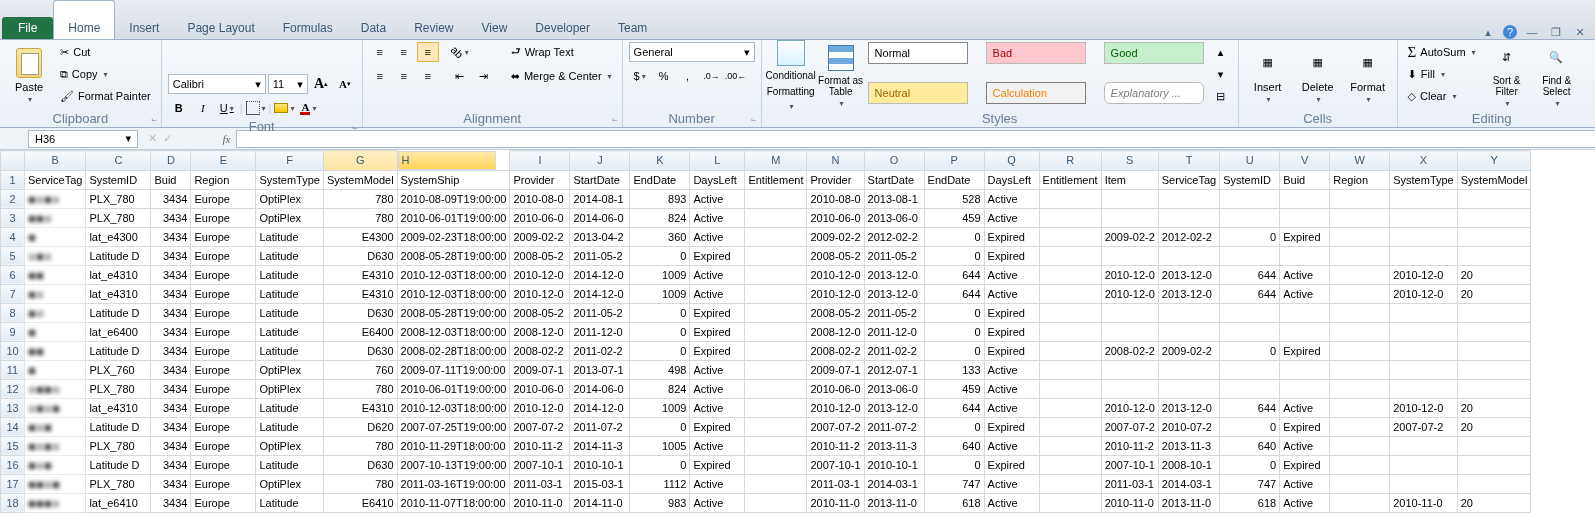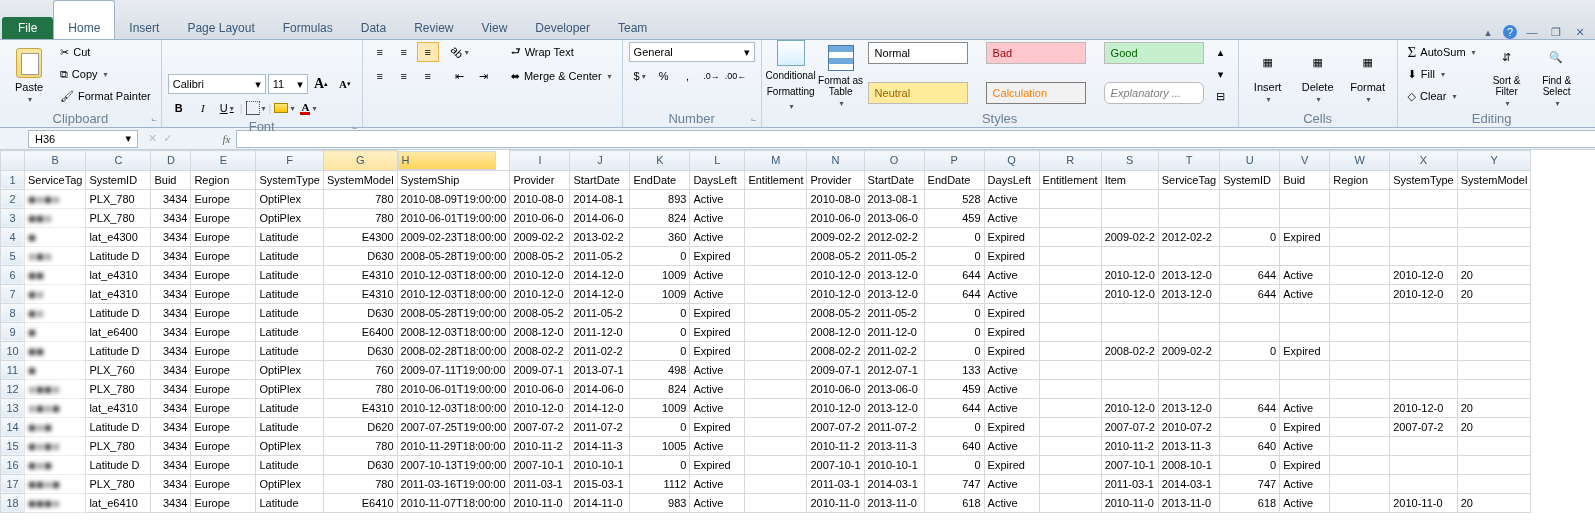"Alignment" div.group-label { html: none -> <div>Alignment</div> }
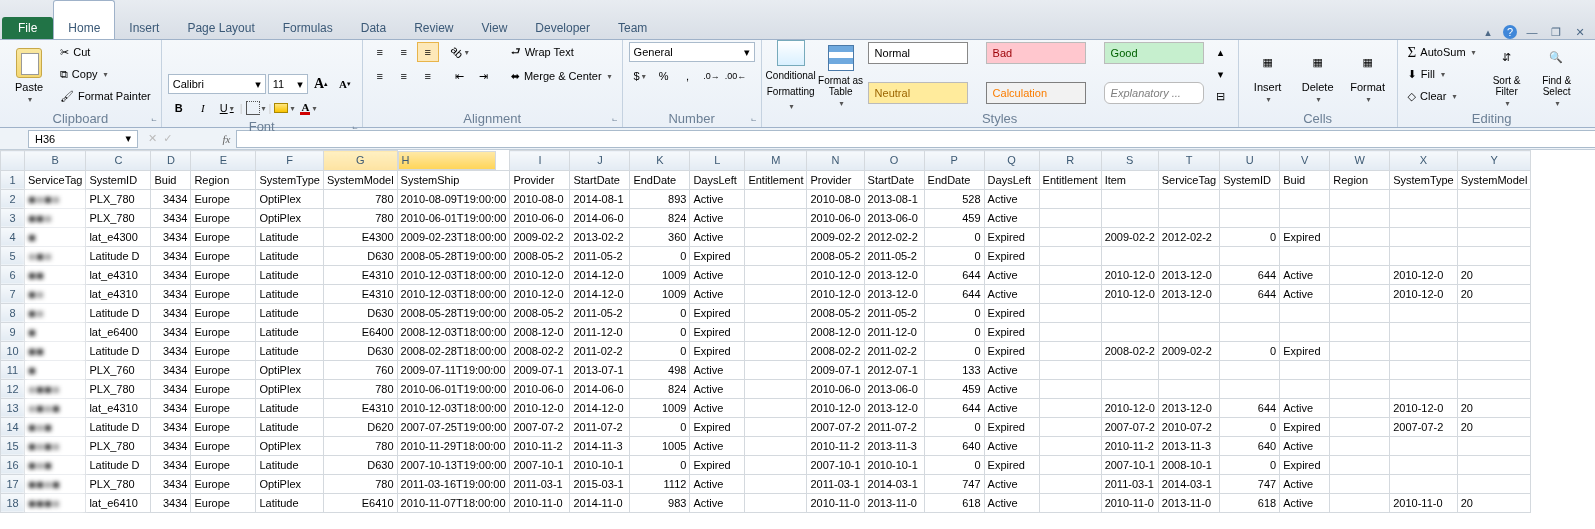"2013-02-2" td { text: 2013-02-2 -> 2013-04-2 }
